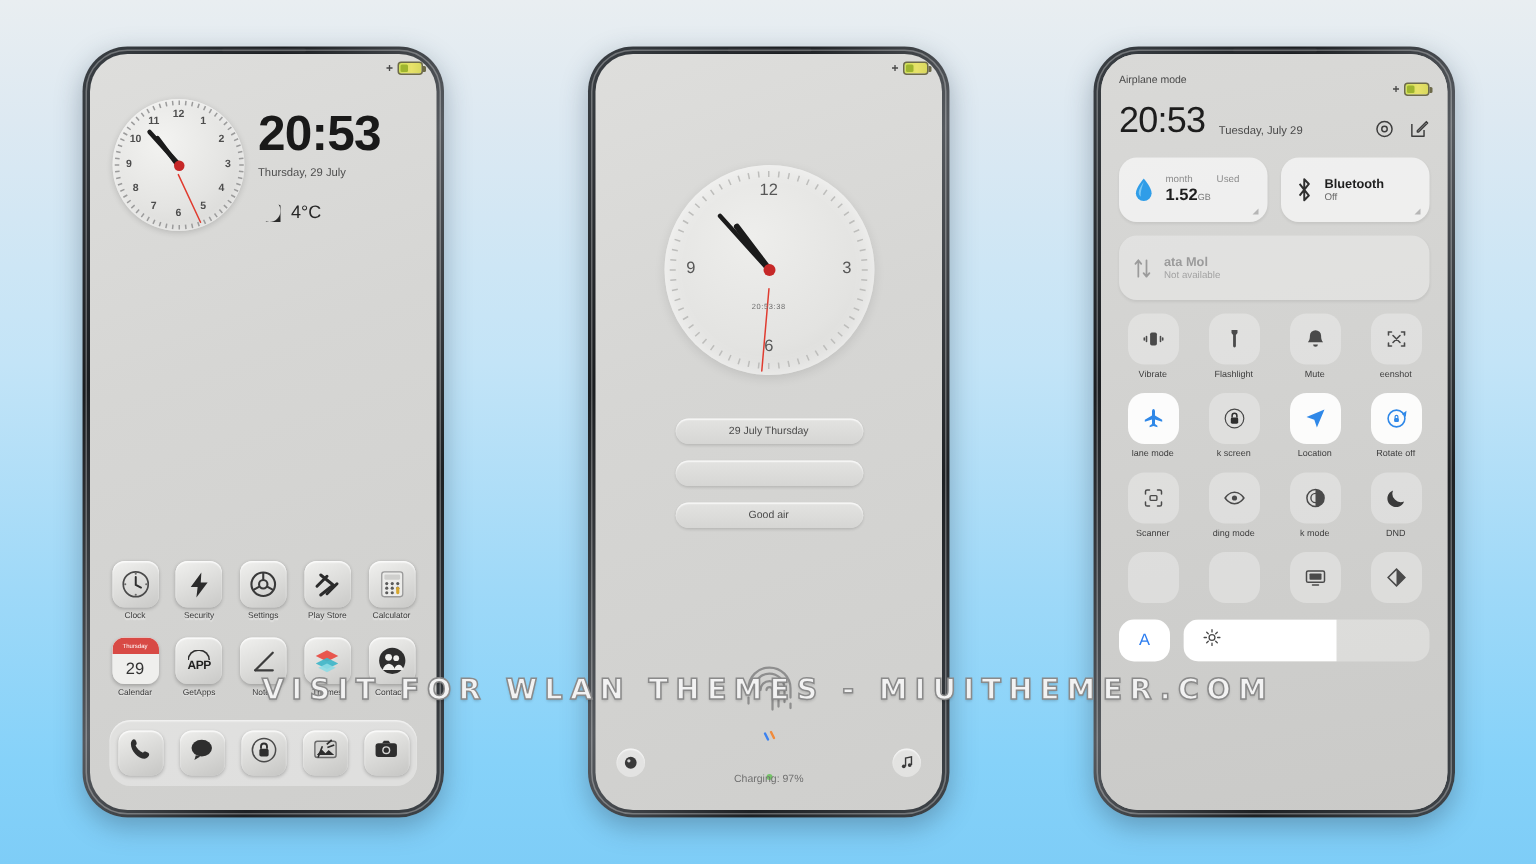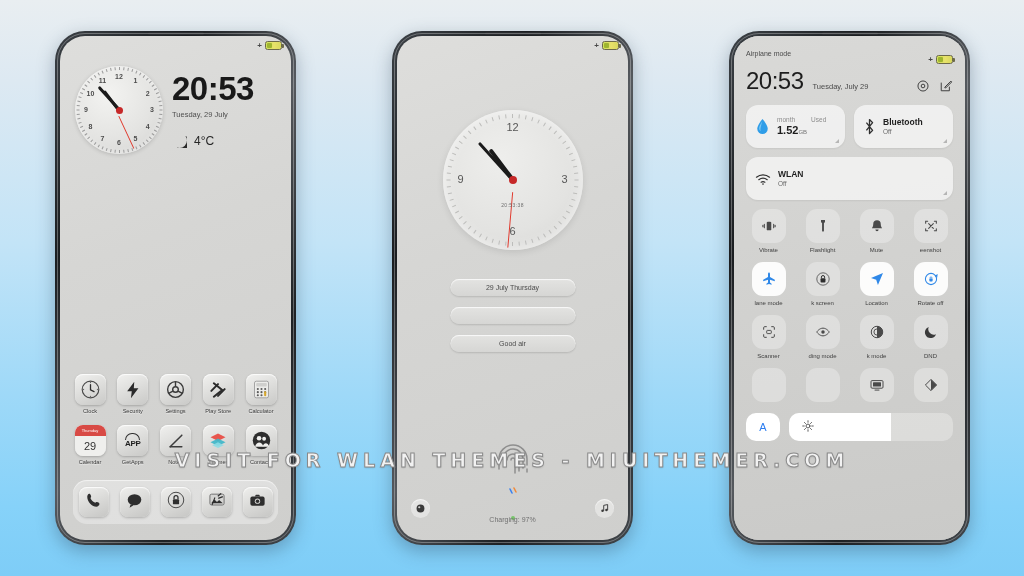"Tuesday, 29 July" div.p1-date { text: Tuesday -> Thursday }
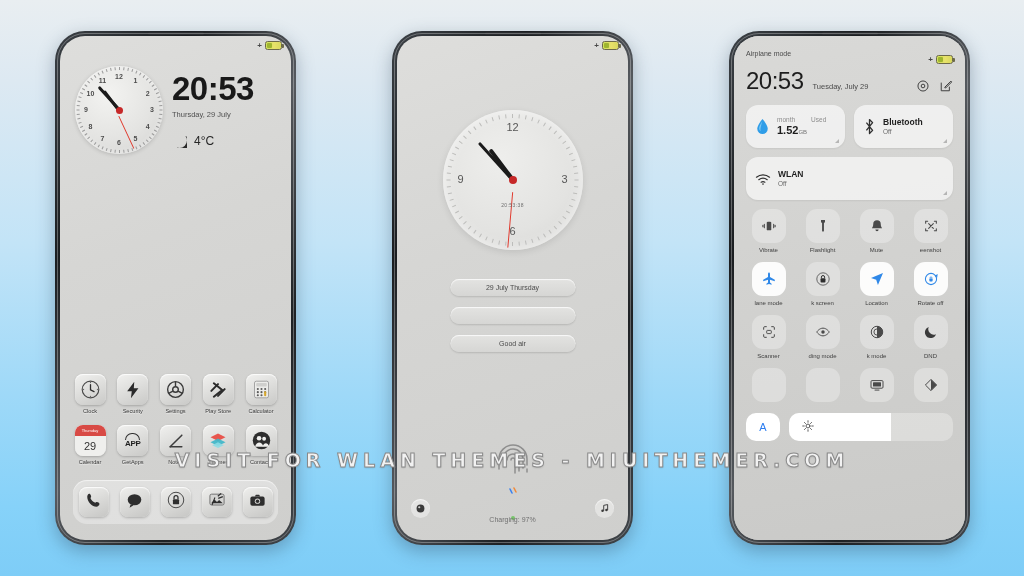"ata Mol" div.cc-big { html: none -> <div> <svg> <path></path> <path></path> </svg> <div> <div>ata Mol</div> <div>Not available</div> </div> </div> }
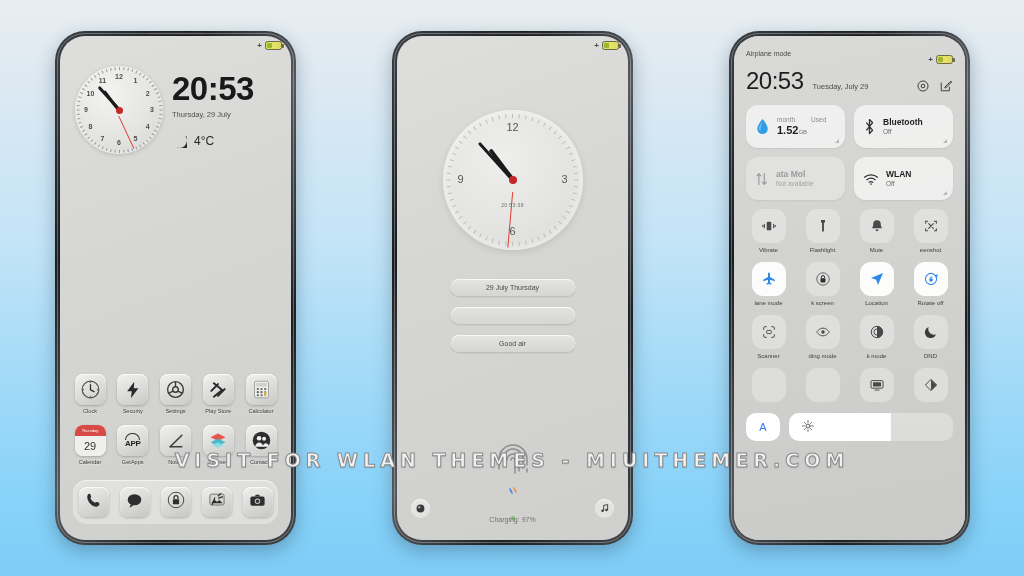"WLAN" div.cc-big { html: <div> <svg> <path></path> <path></path> <path></path> <circle></circle> </svg> <div> <div>WLAN</div> <div>Off</div> </div> <span></span> </div> -> none }
